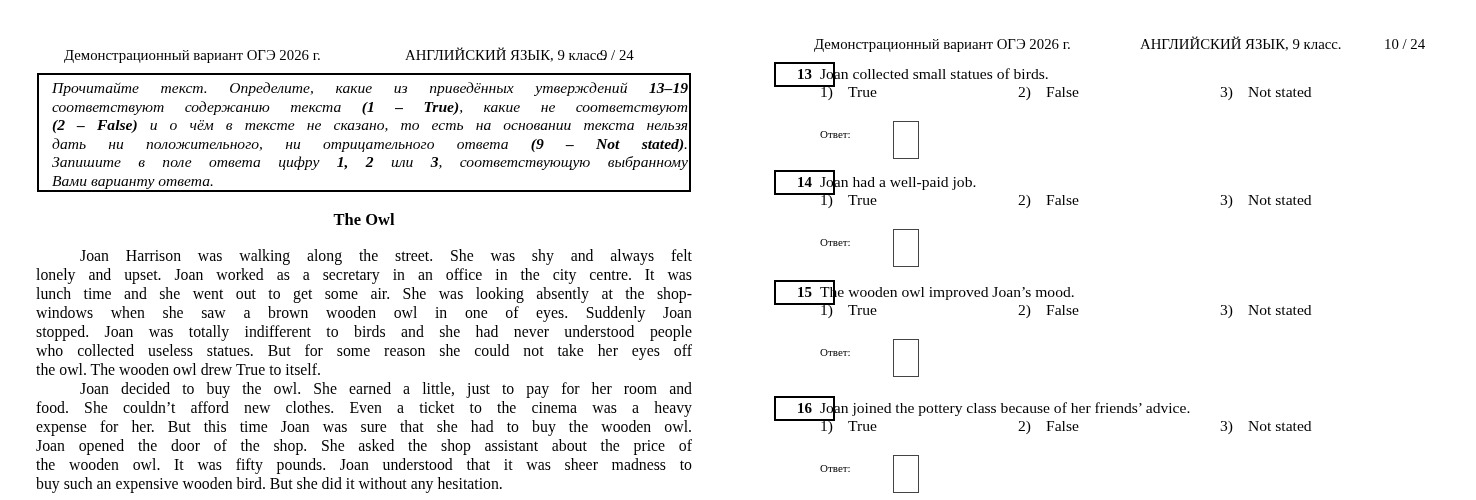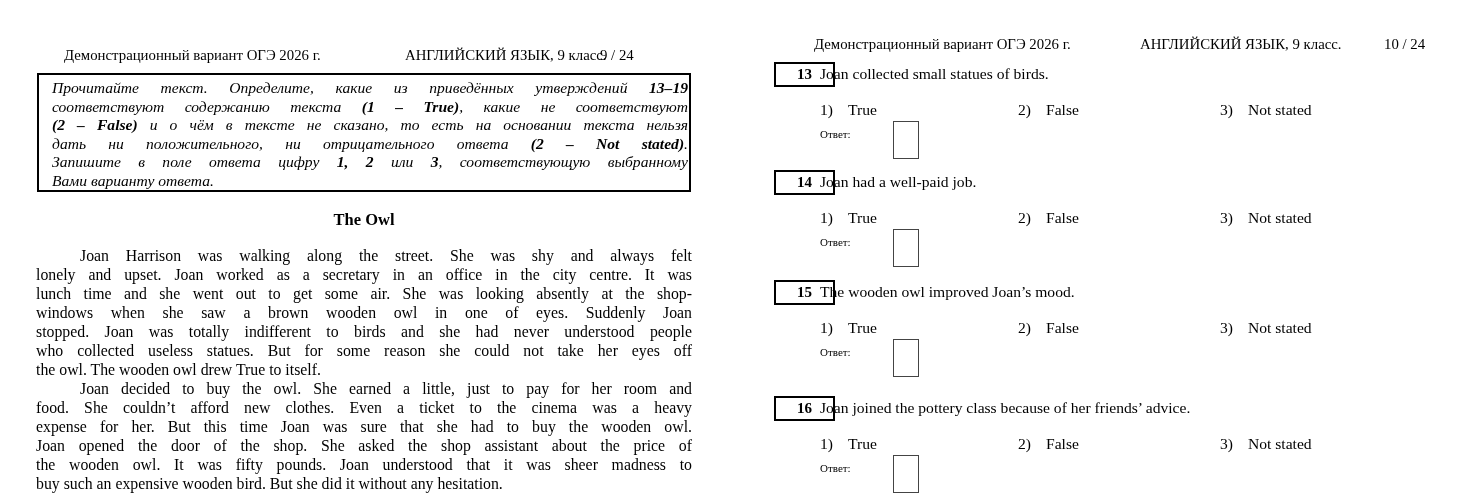"1) True" .opts { top: 39px -> 21px }
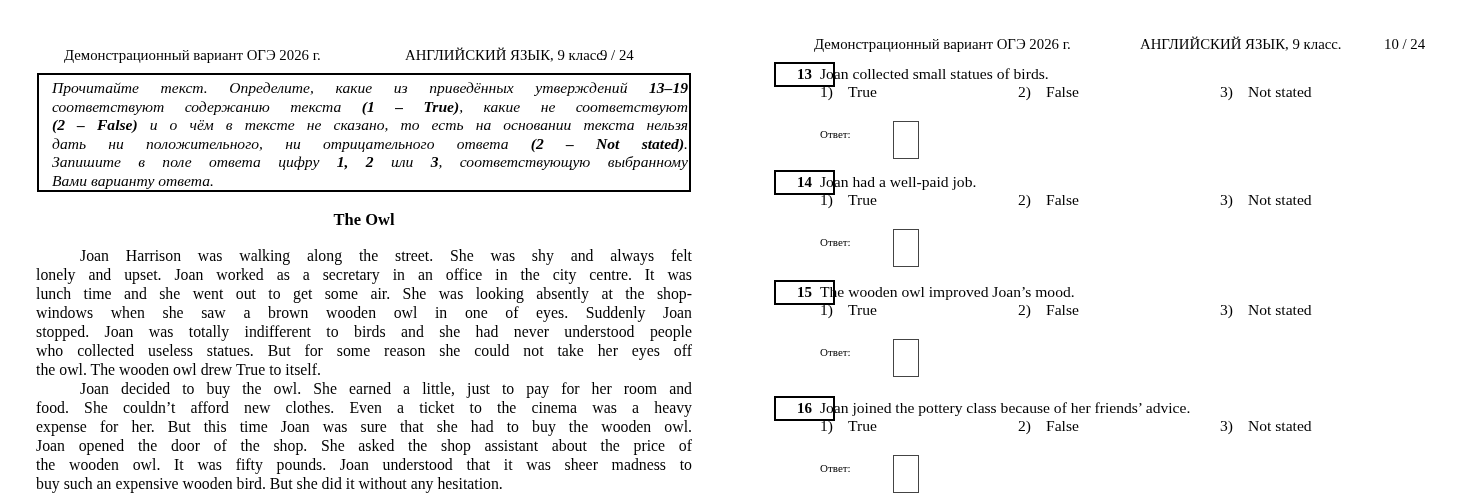"(2 – Not stated)" b { text: 2 -> 9 }
